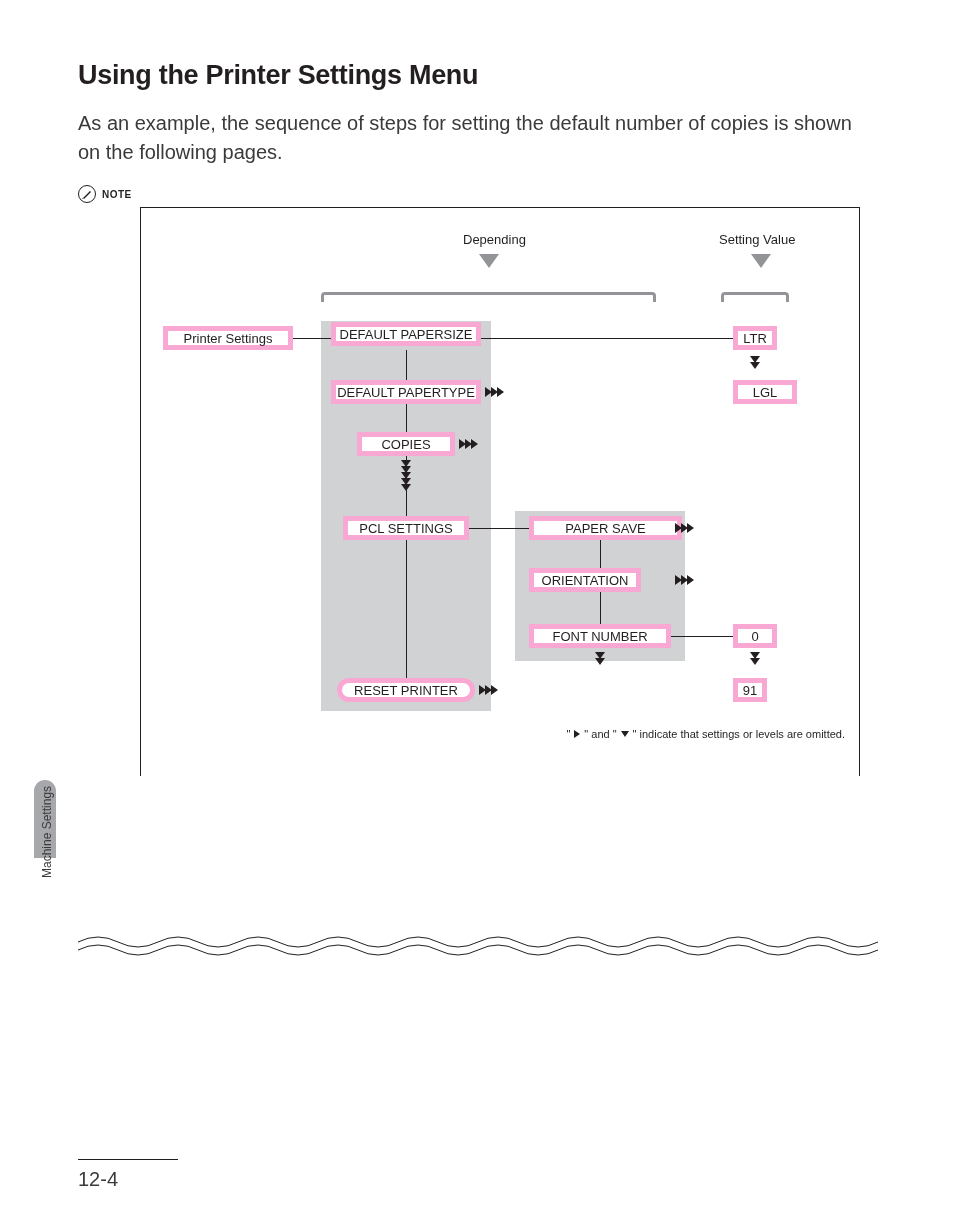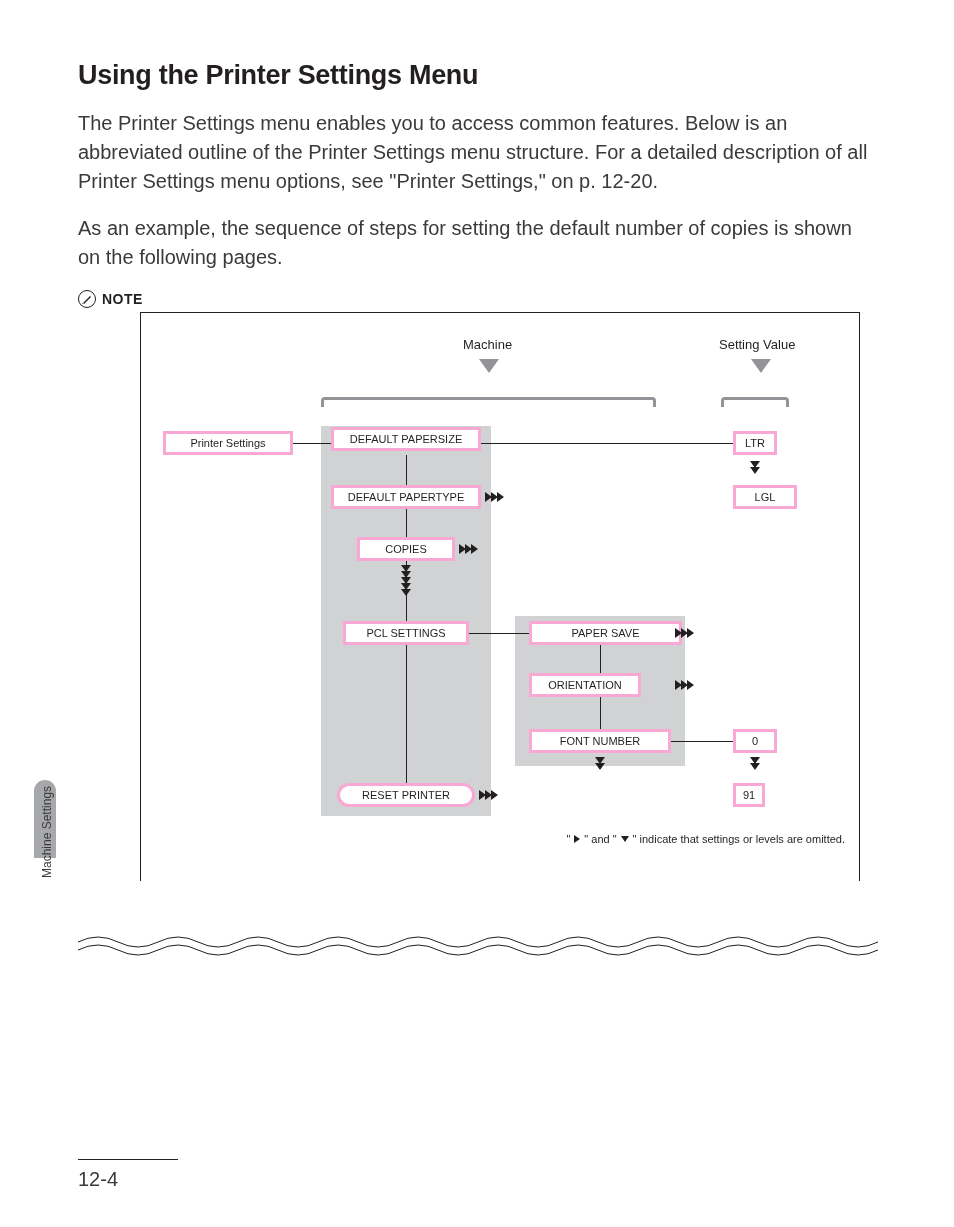"The Printer Settings menu enables" p.body-text { html: <p>The Printer Settings menu enables you to access common features. Below is an abbreviated outline of the Printer Settings menu structure. For a detailed description of all Printer Settings menu options, see "Printer Settings," on p. 12-20.</p> -> none }
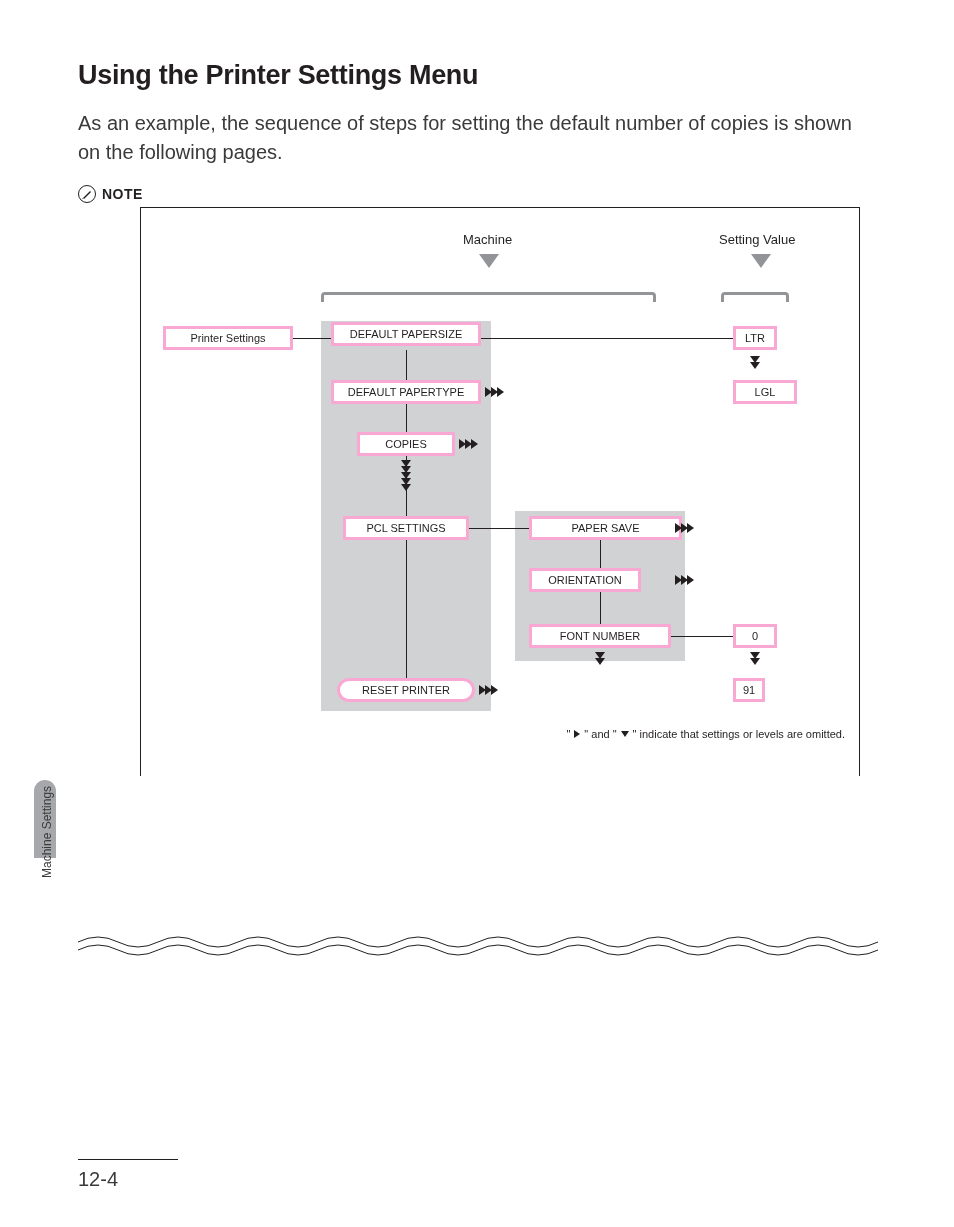"NOTE" .note-label { font-size: 14px -> 10px }
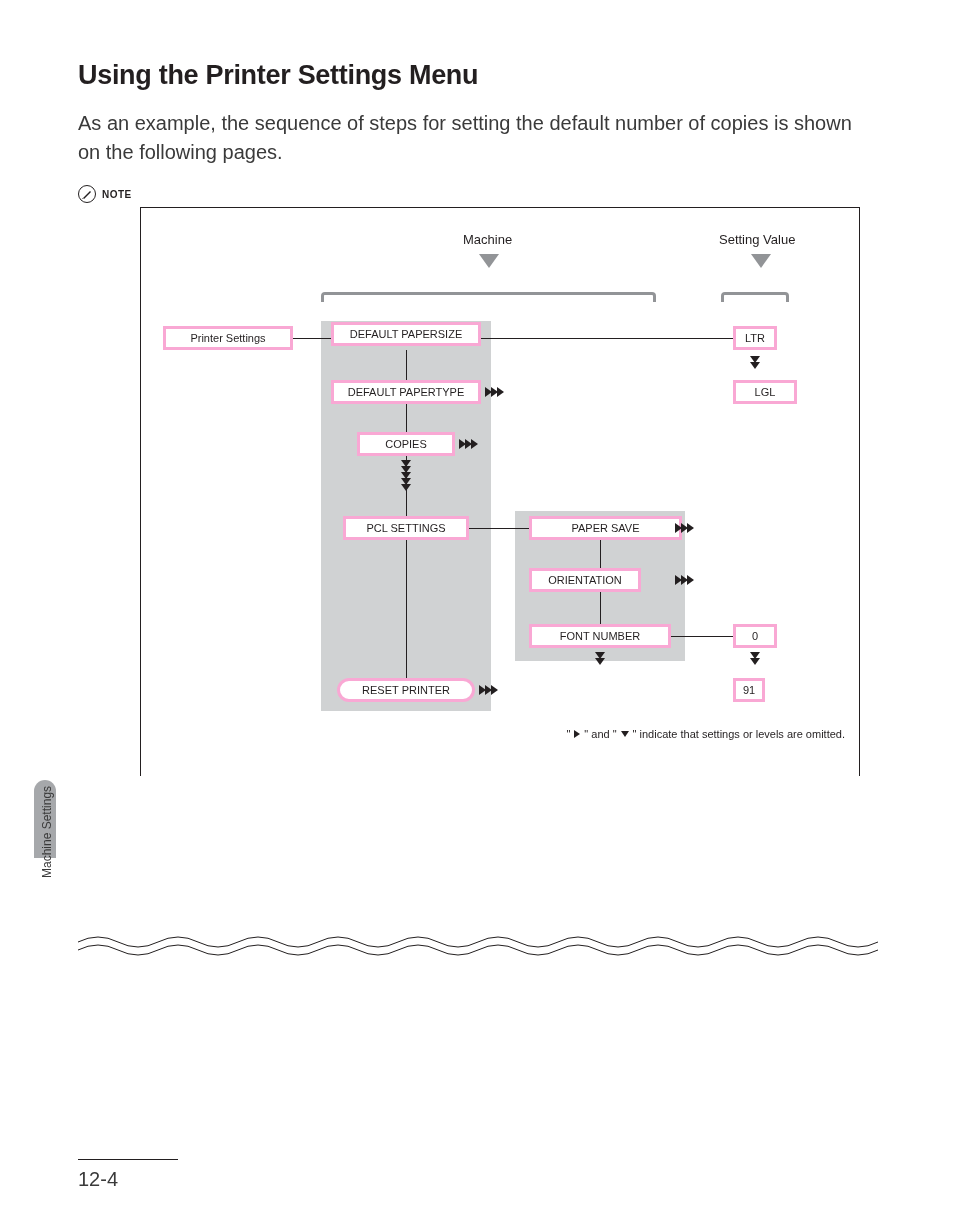"Machine" span.lbl { text: Machine -> Depending }
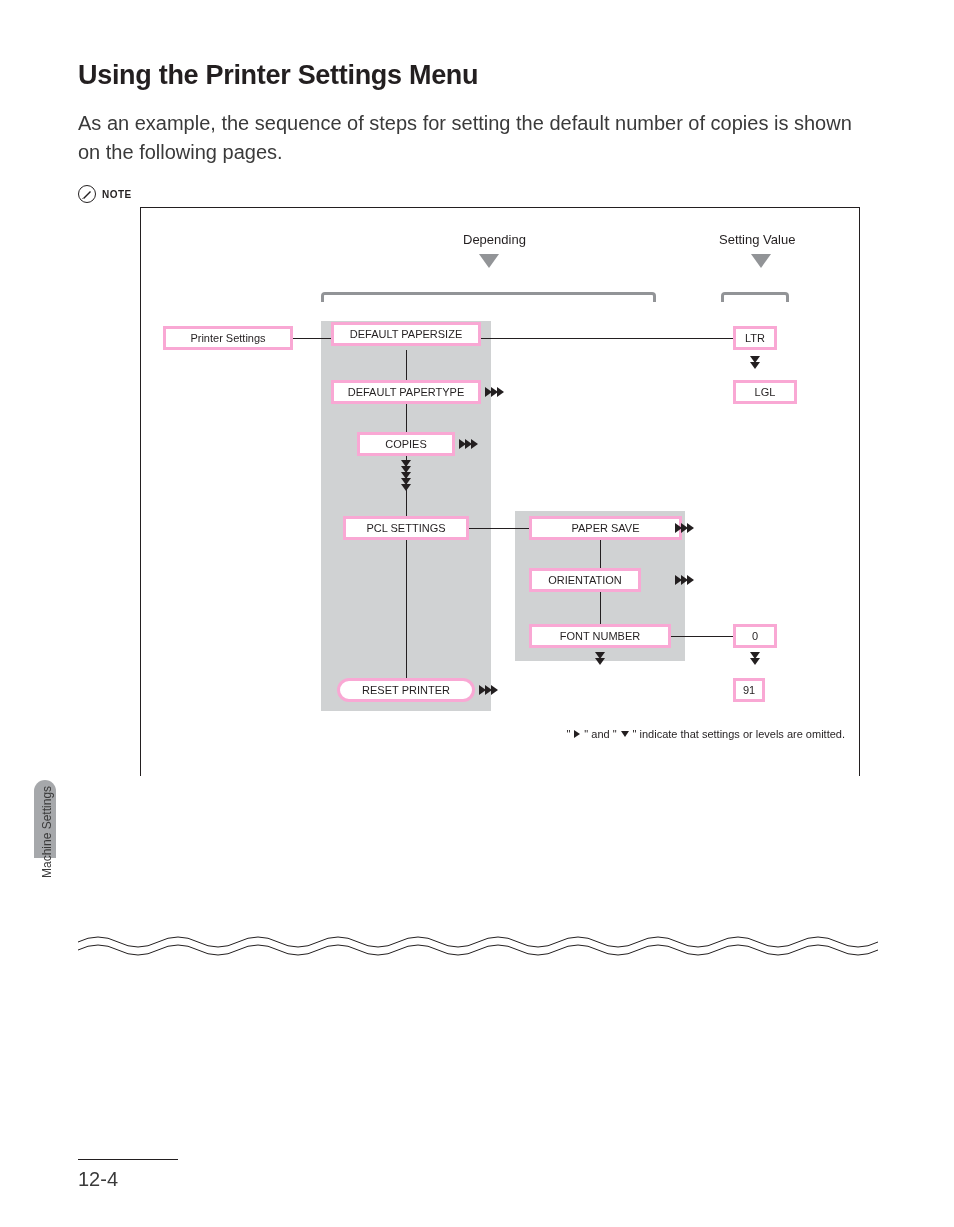"Printer Settings" .box { border: 3px solid #f9a8d4 -> 5px solid #f9a8d4; font-size: 11px -> 13px }
